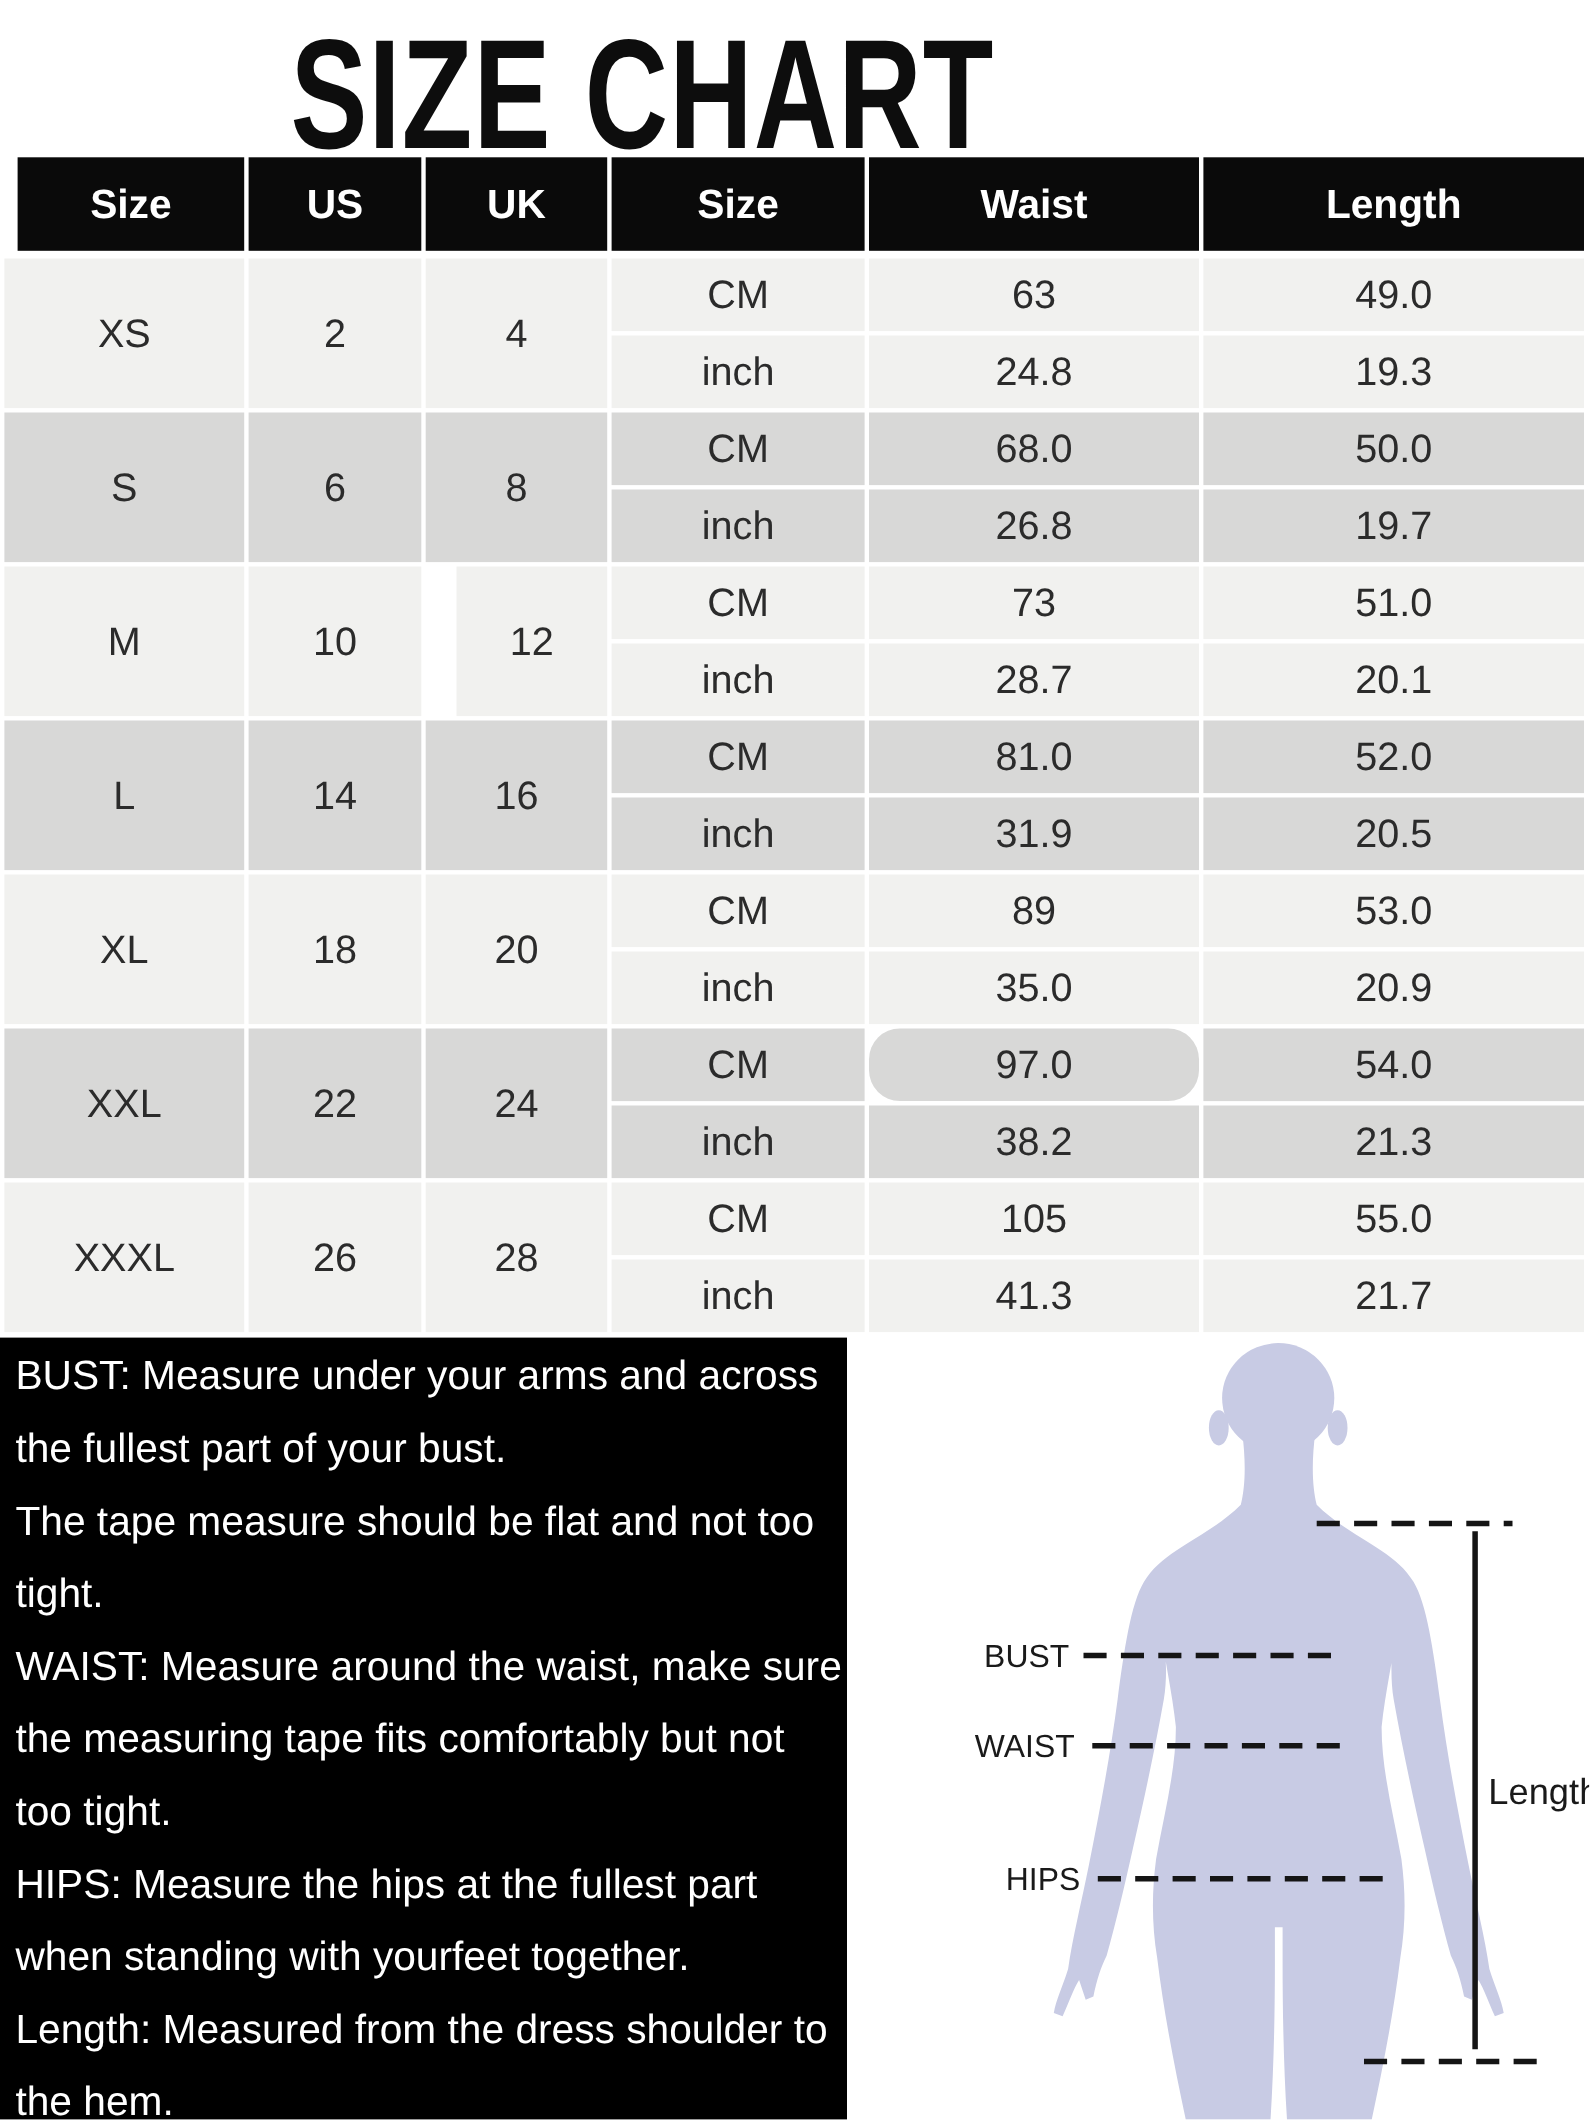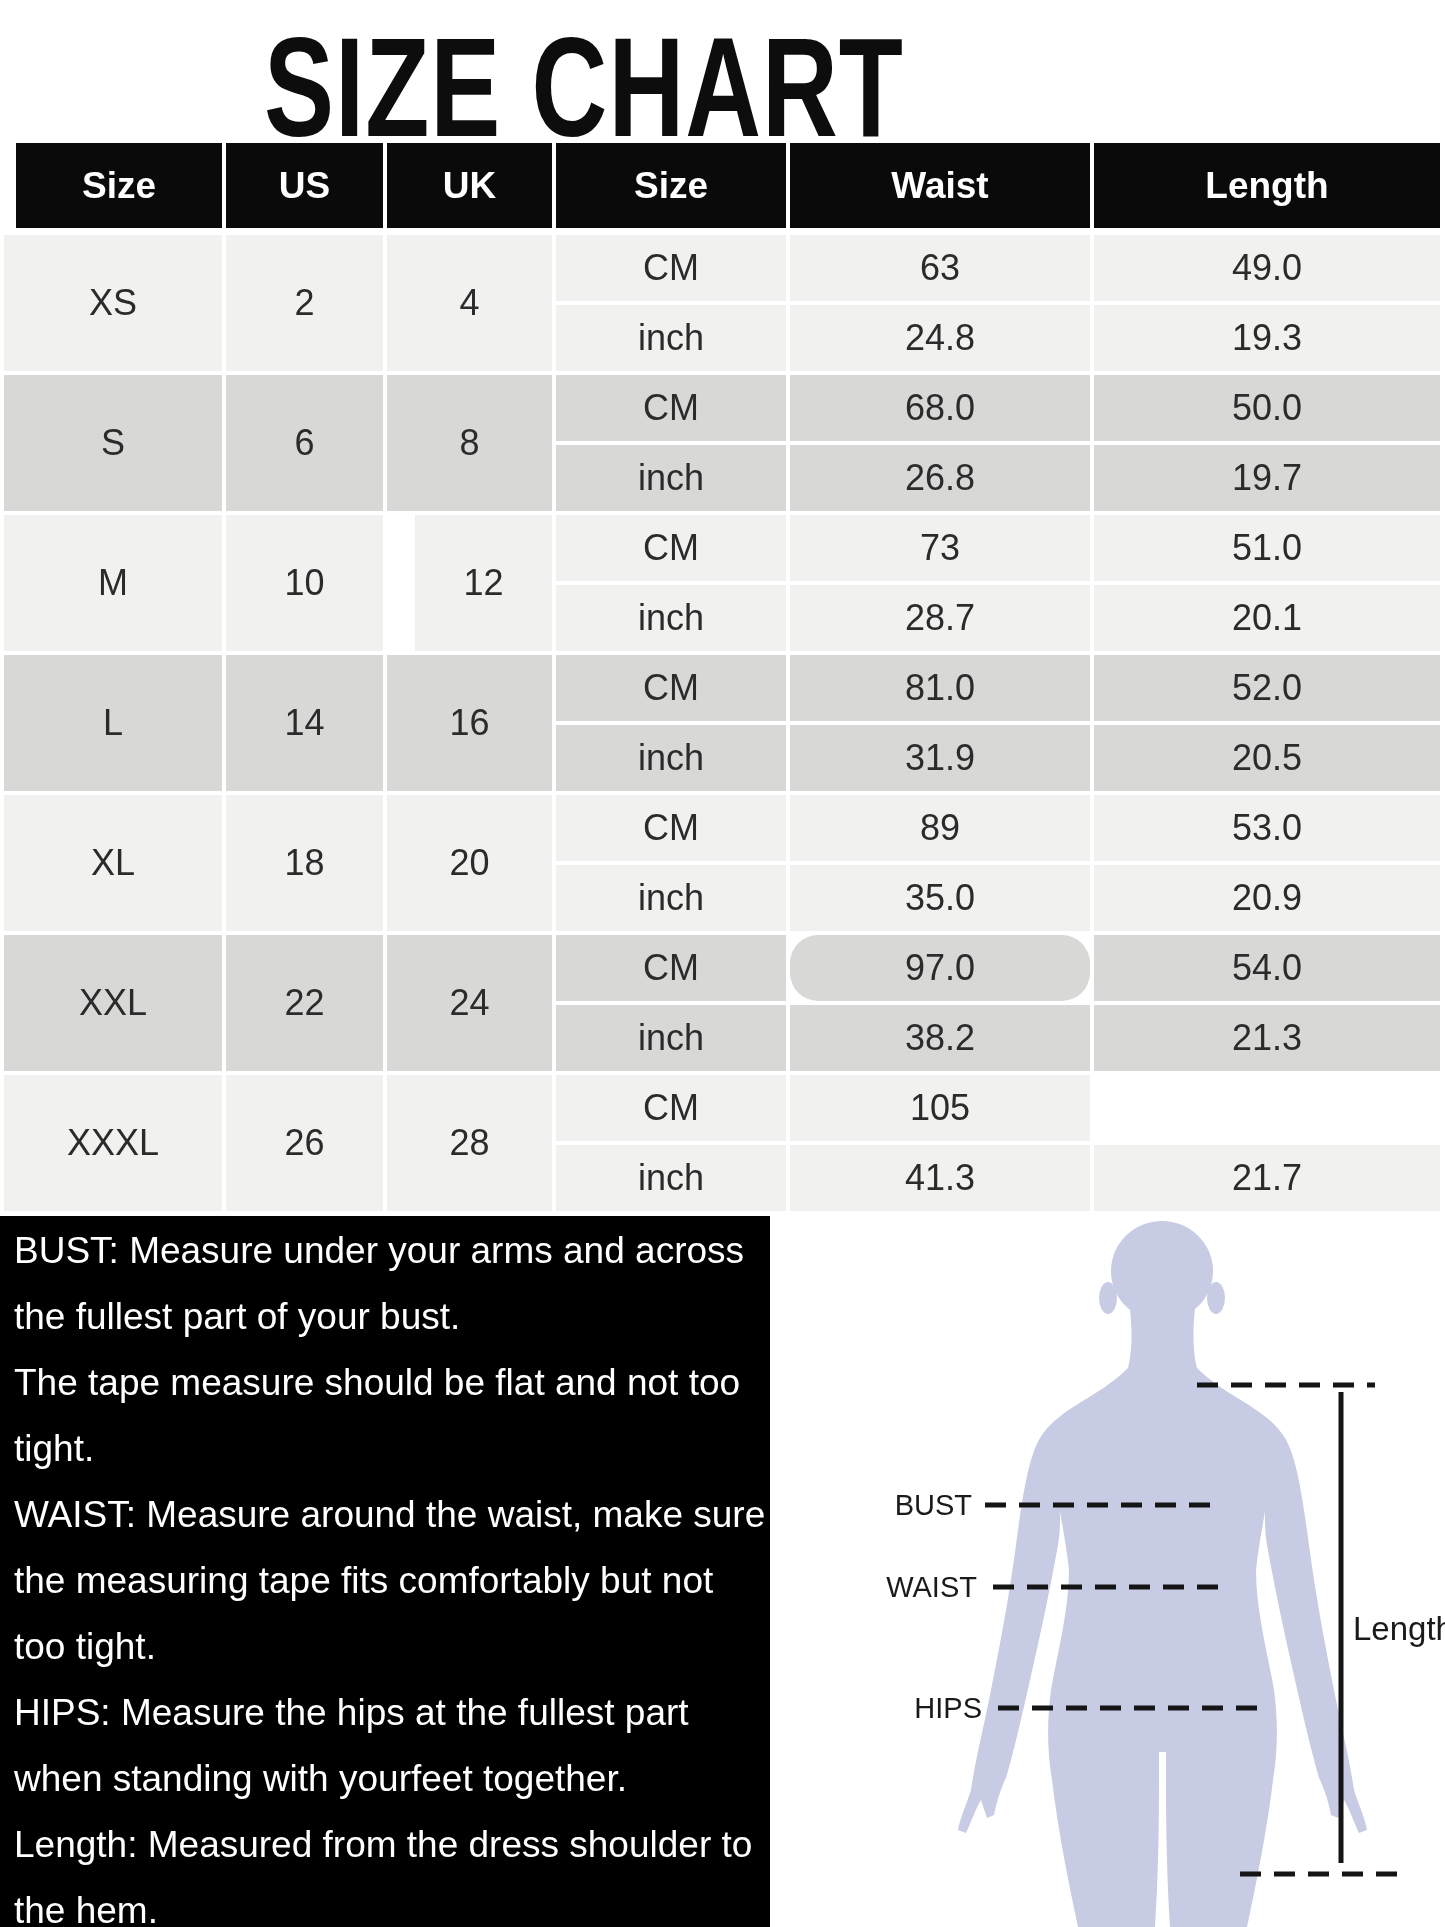"55.0" div.cell { html: none -> <div>55.0</div> }
